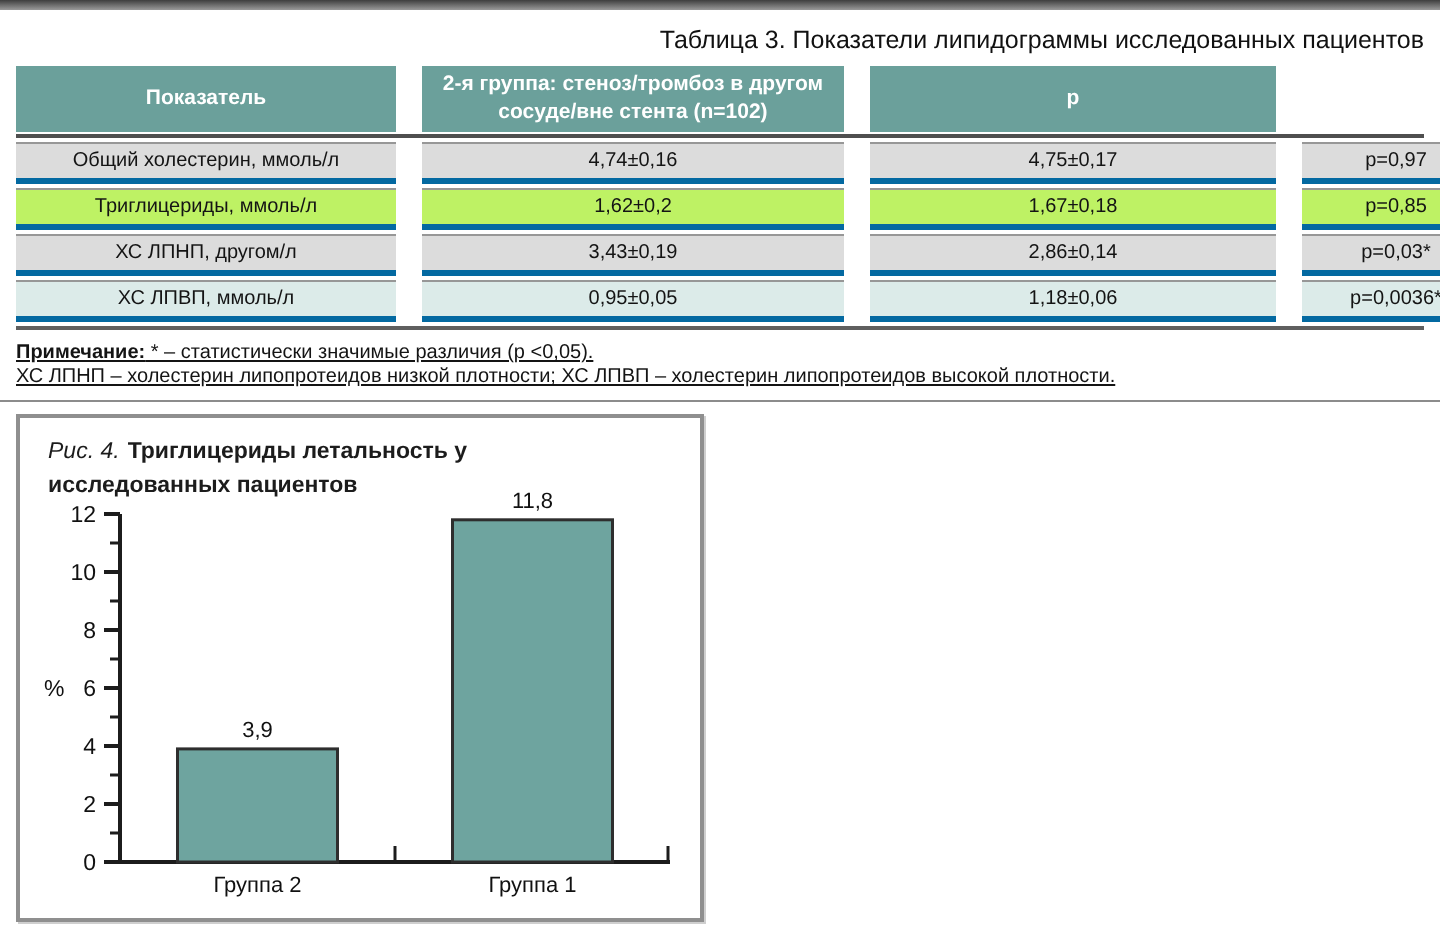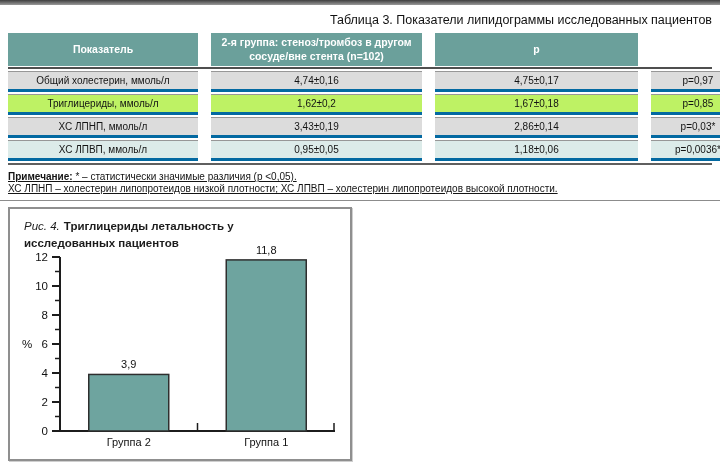"ХС ЛПНП, ммоль/л" div { text: ммоль/л -> другом/л }
